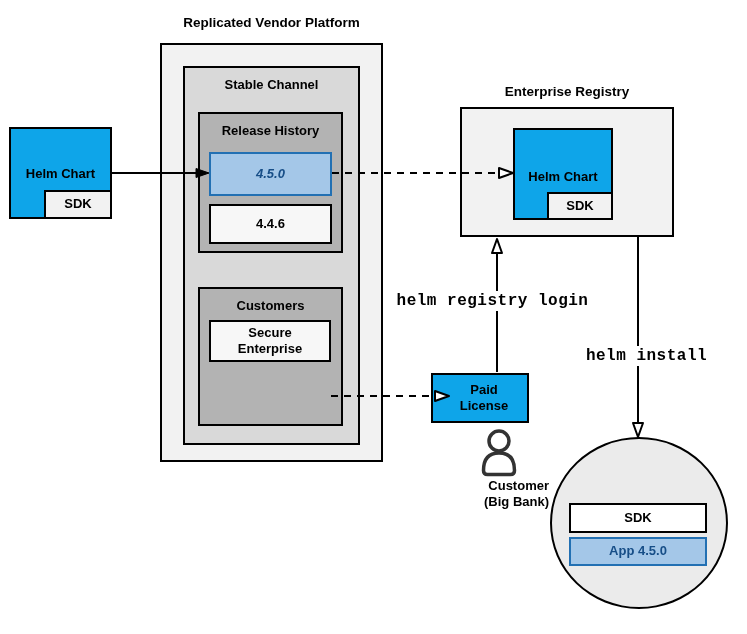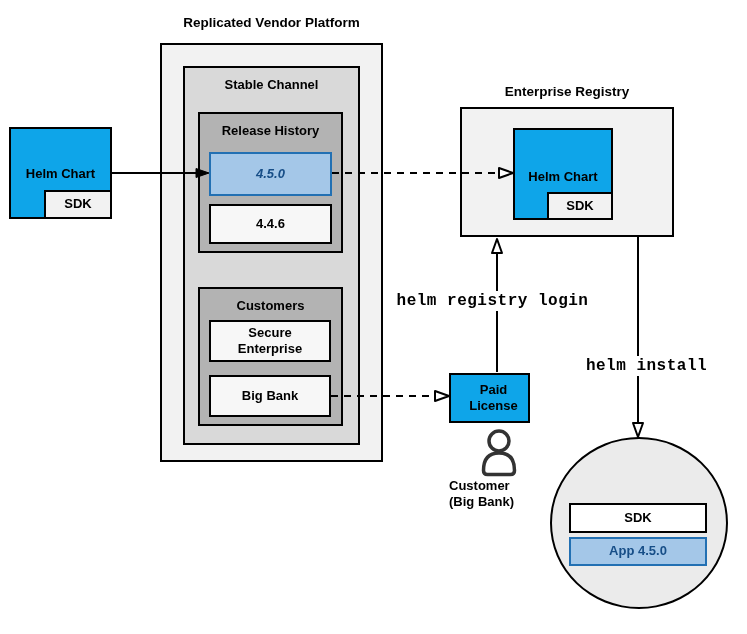"helm install" div.cmd { margin-top: 10px -> none }
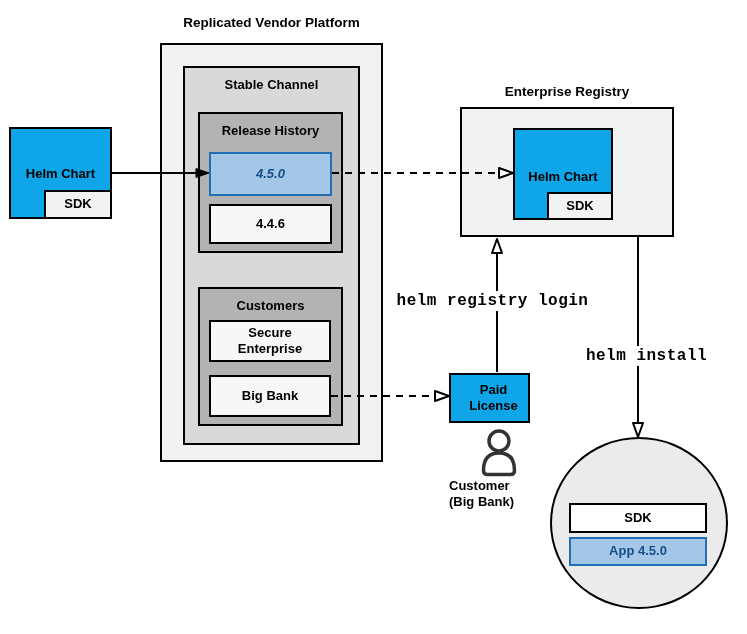"Big Bank" div.box { html: <div> <span>Big Bank</span> </div> -> none }
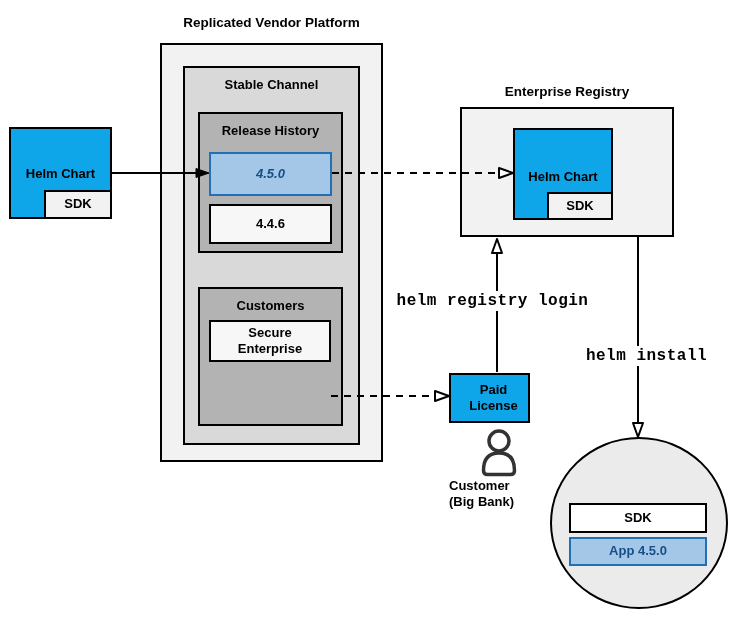"Paid" div.box { left: 449px -> 431px; width: 81px -> 98px }
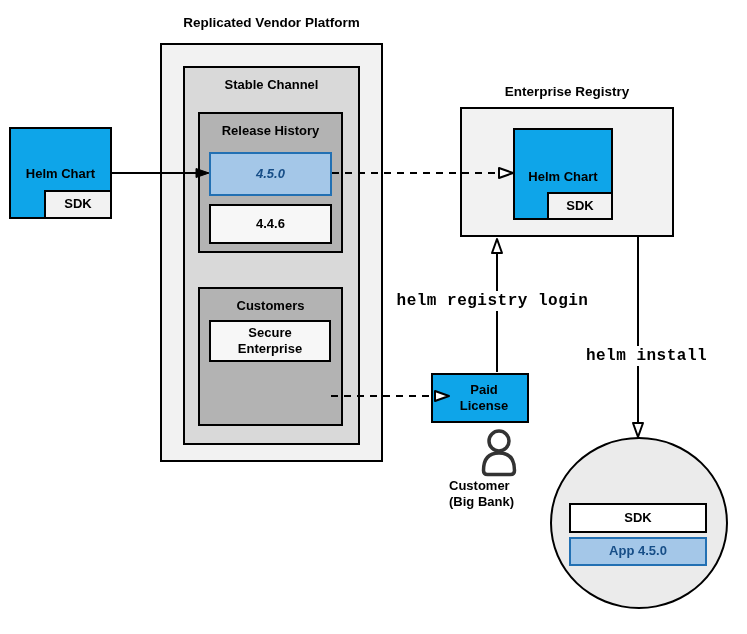"Customer" div.lbl { text-align: left -> right }
